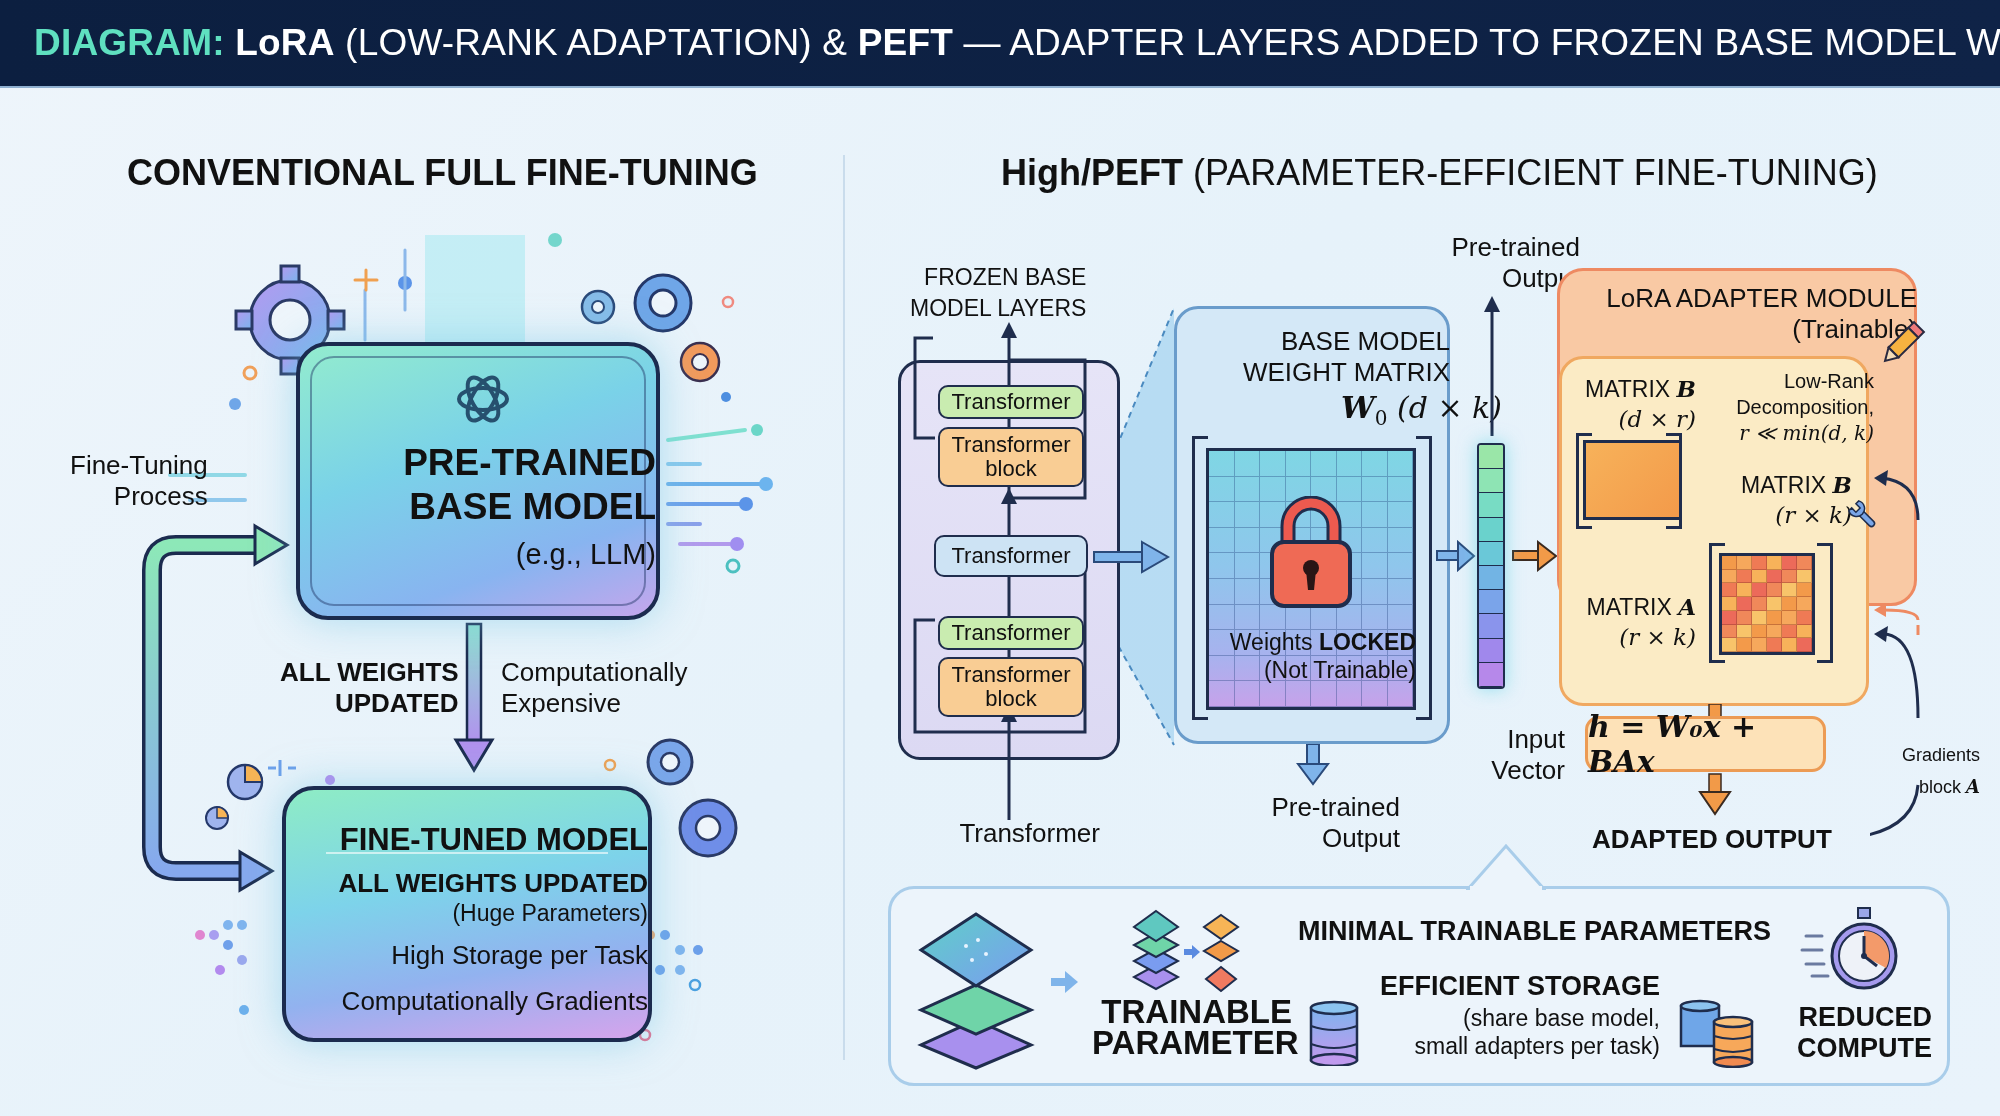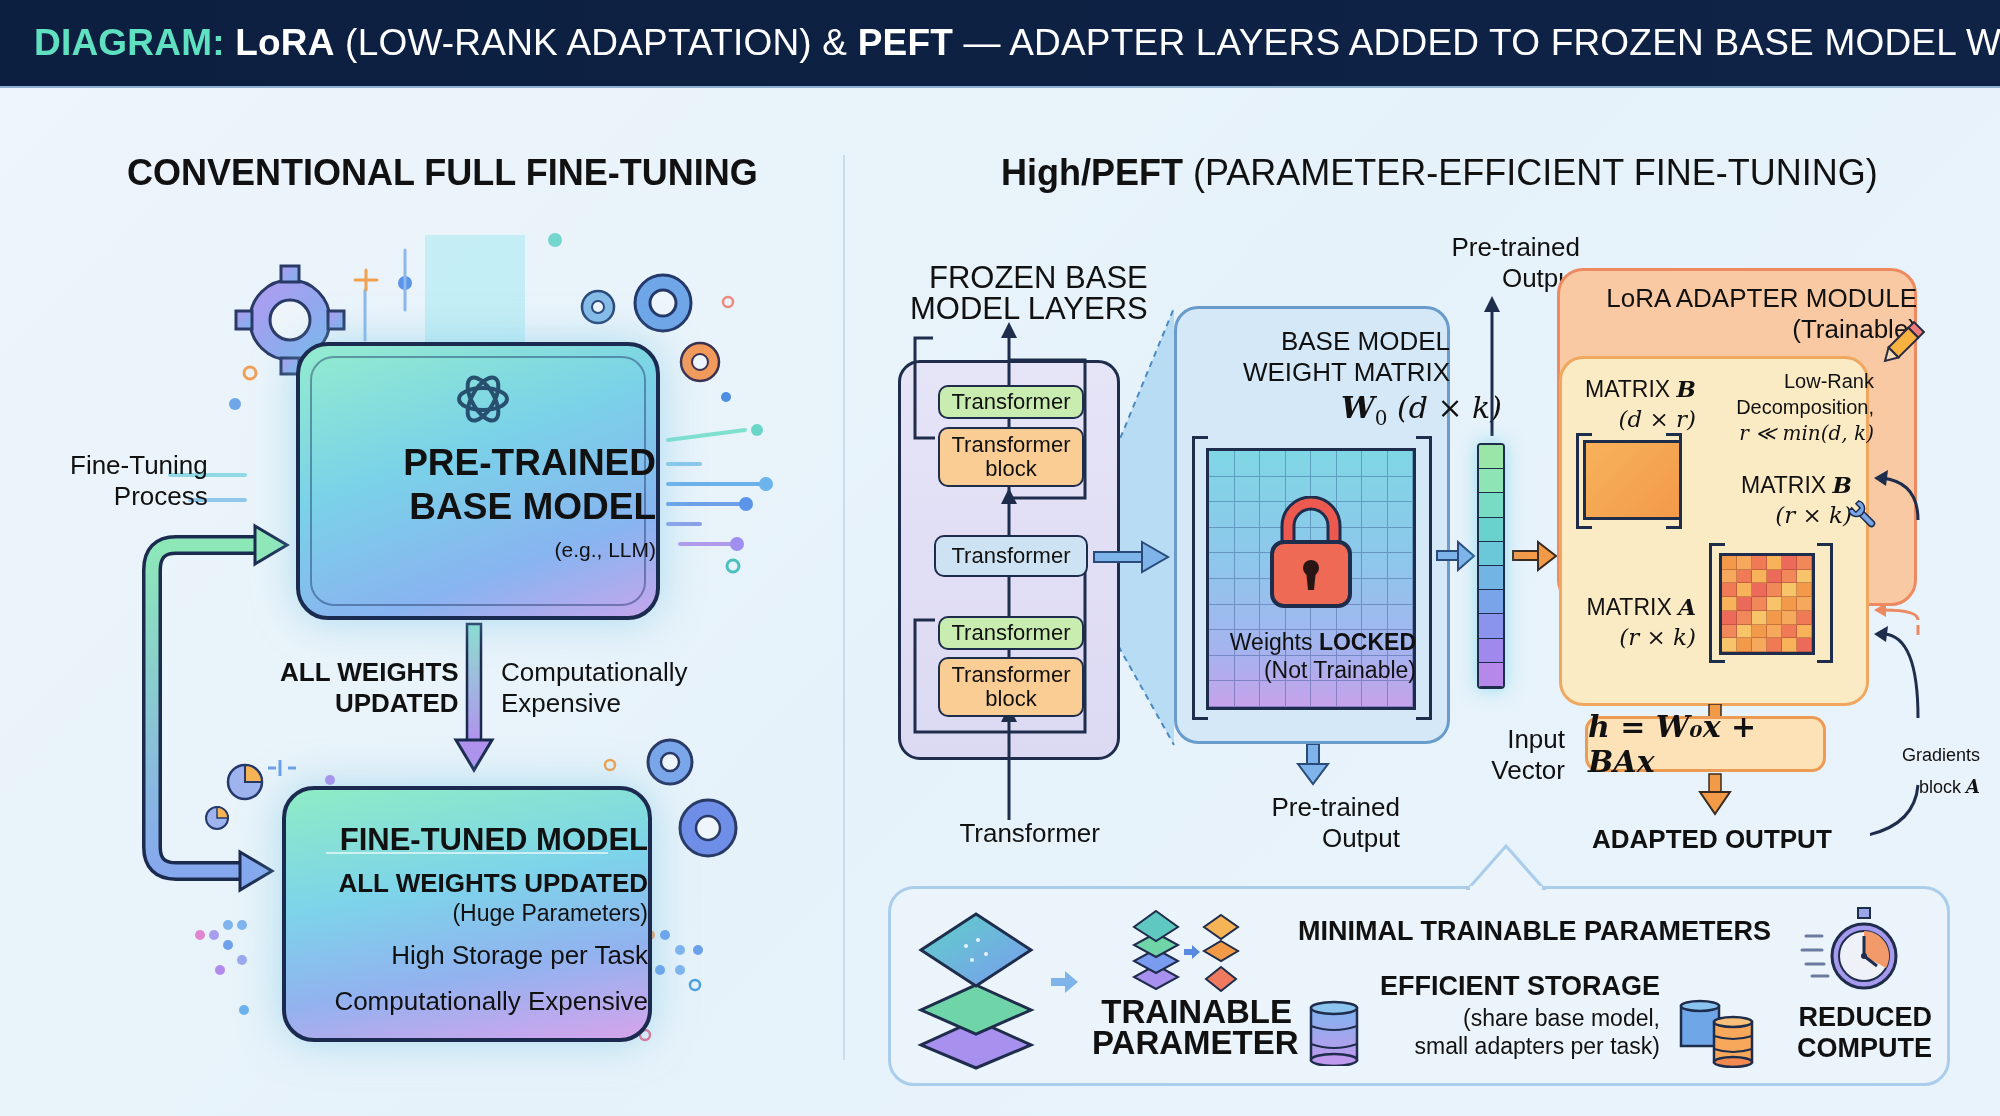"FROZEN BASE" div.txt { font-size: 31px -> 23px }
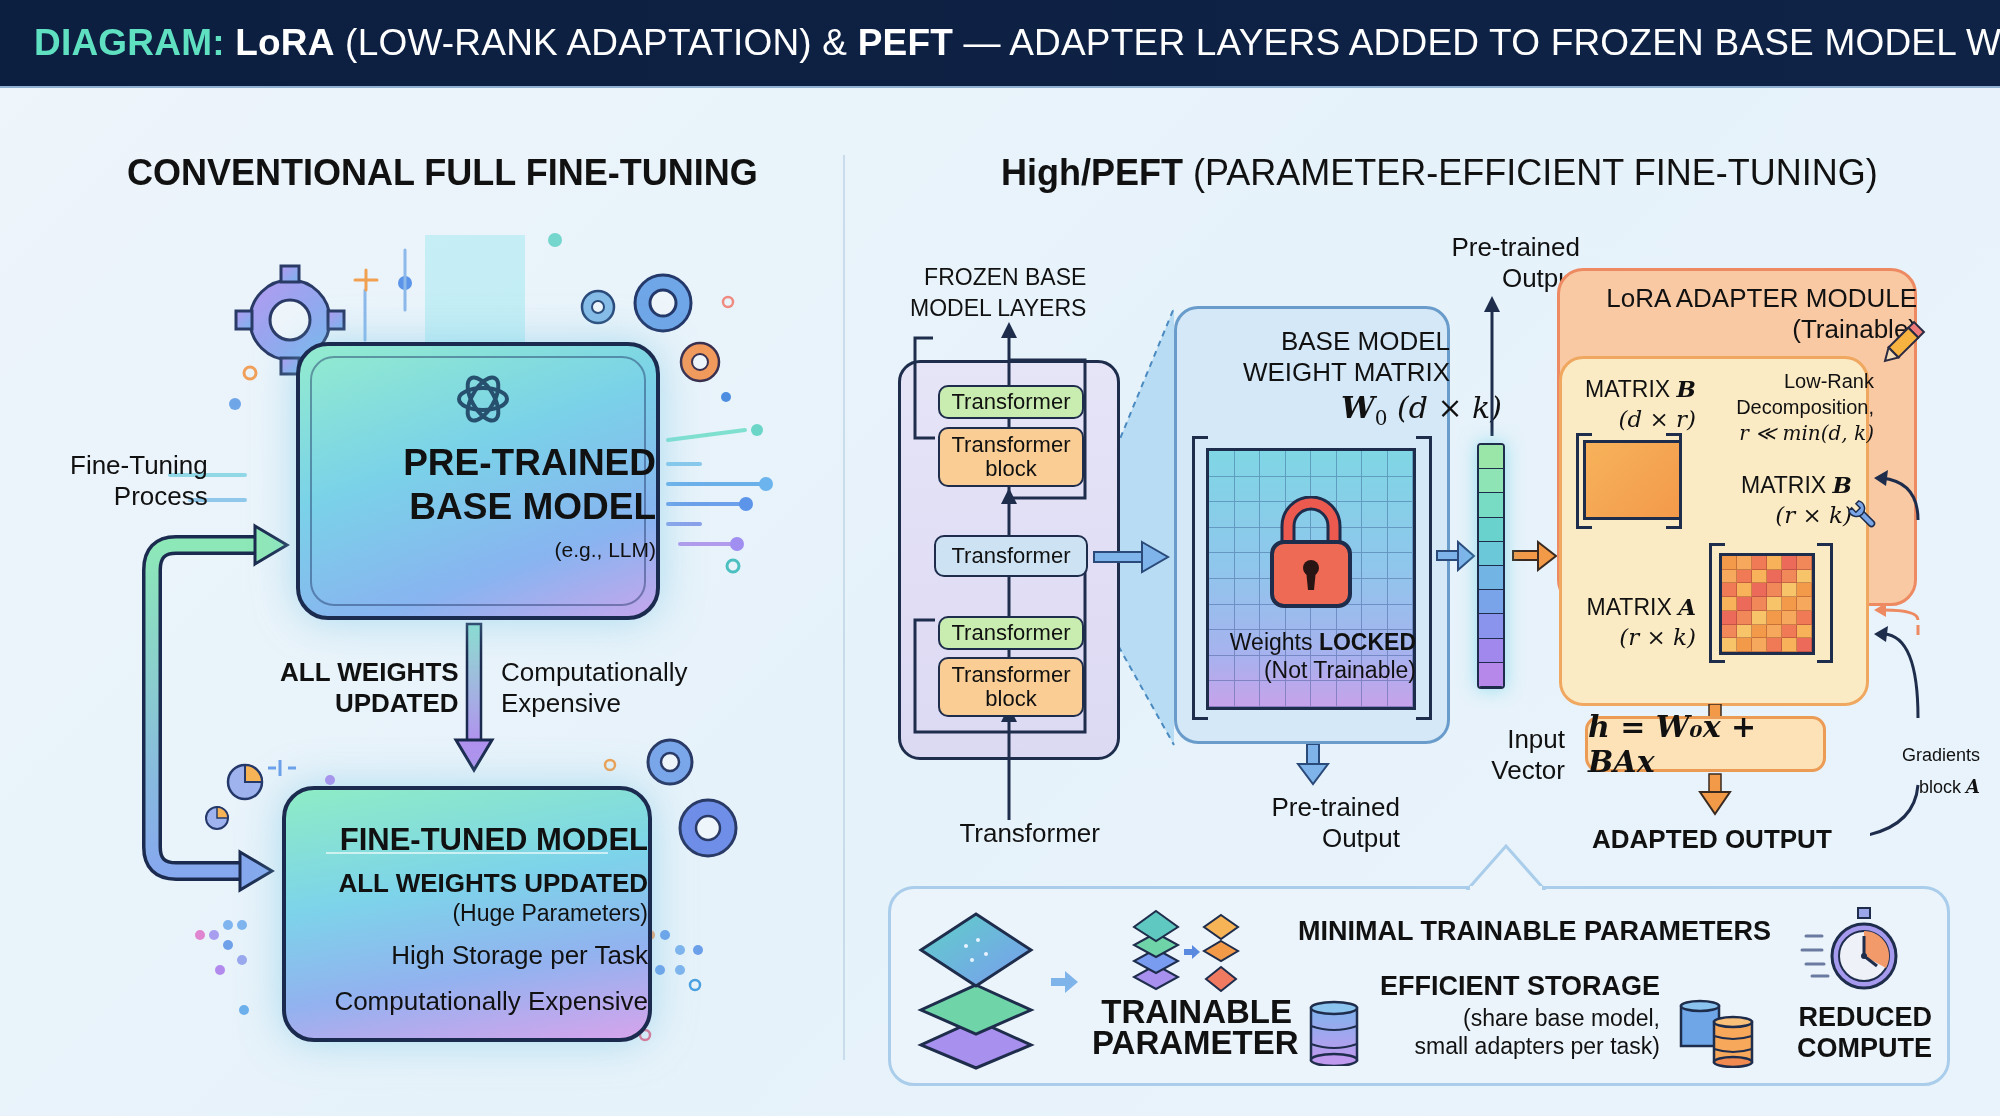"(e.g., LLM)" div.abs { font-size: 21px -> 29px }
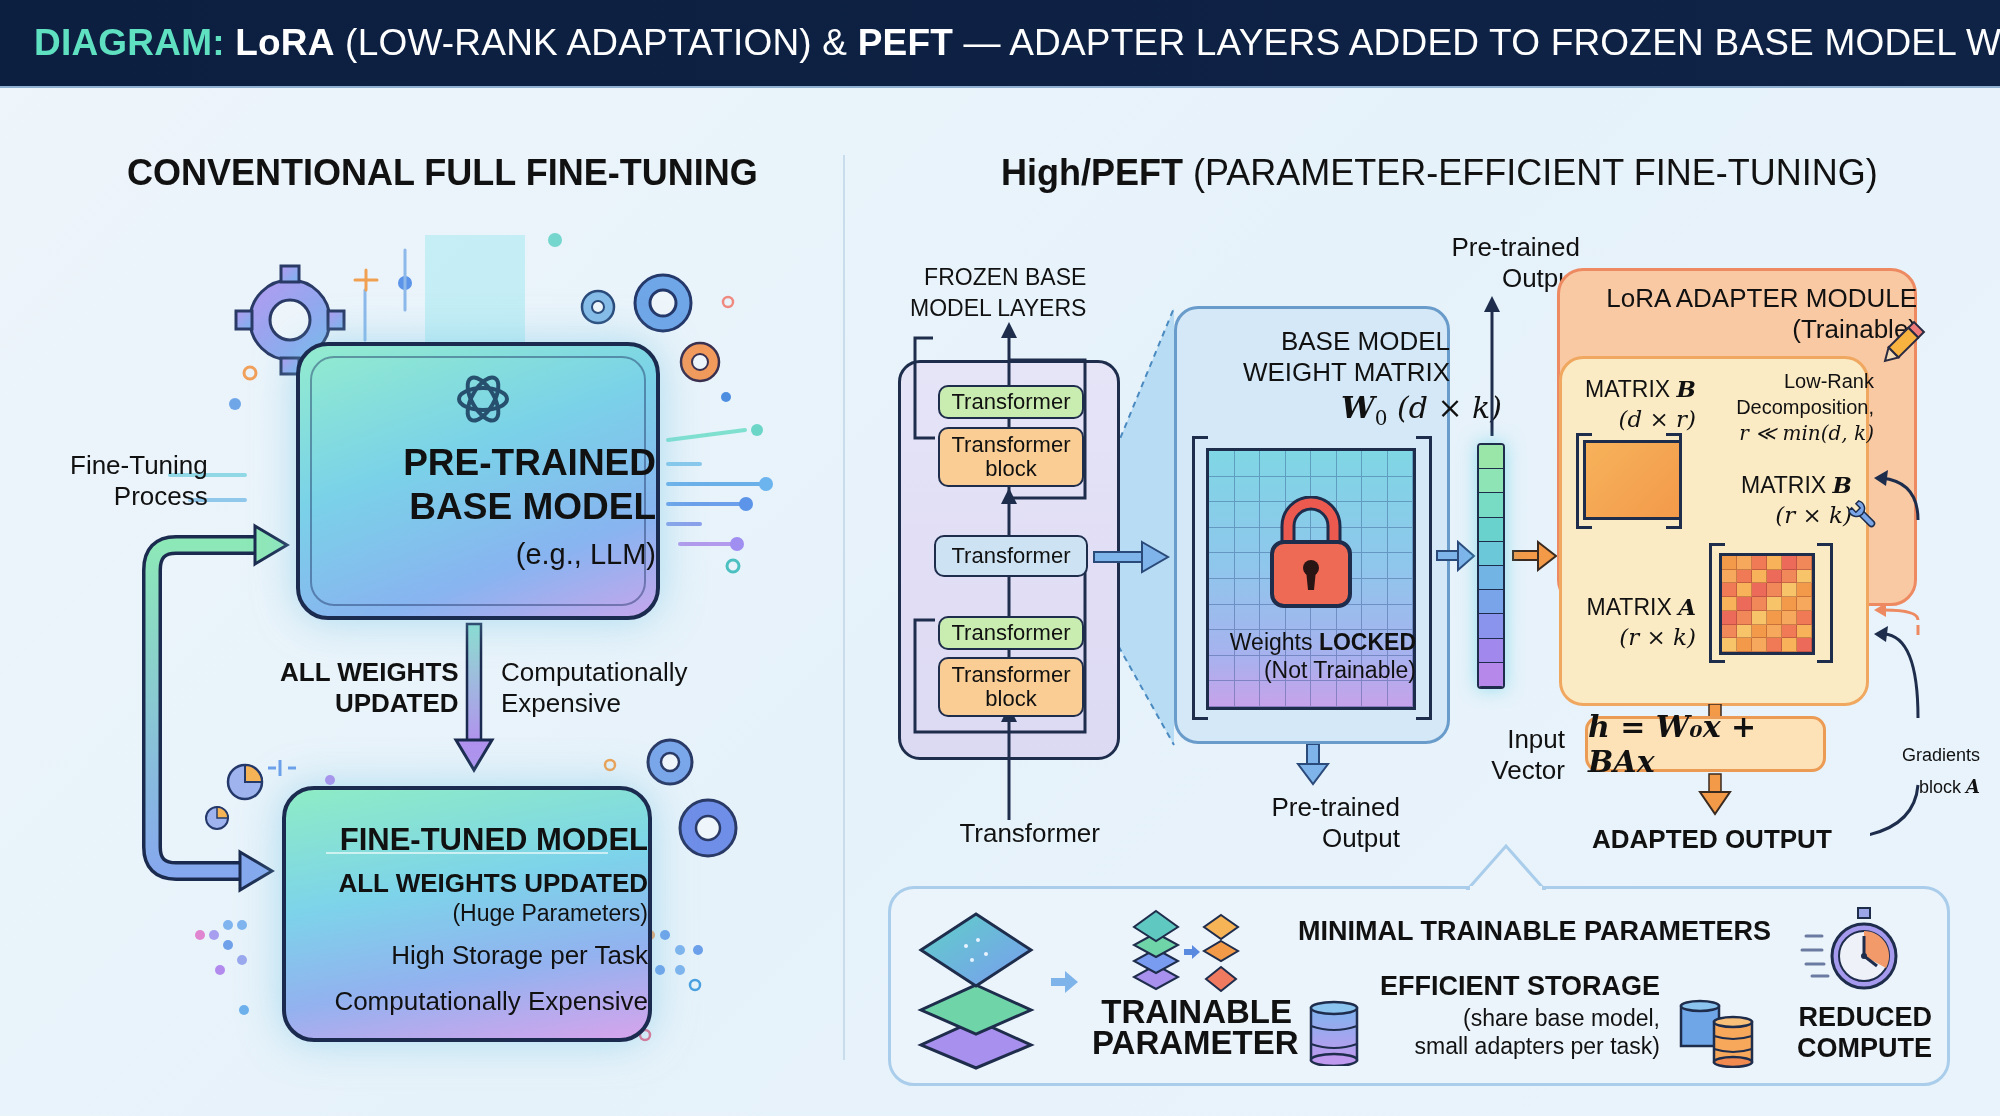"Computationally Expensive" div.abs { text: Expensive -> Gradients }
